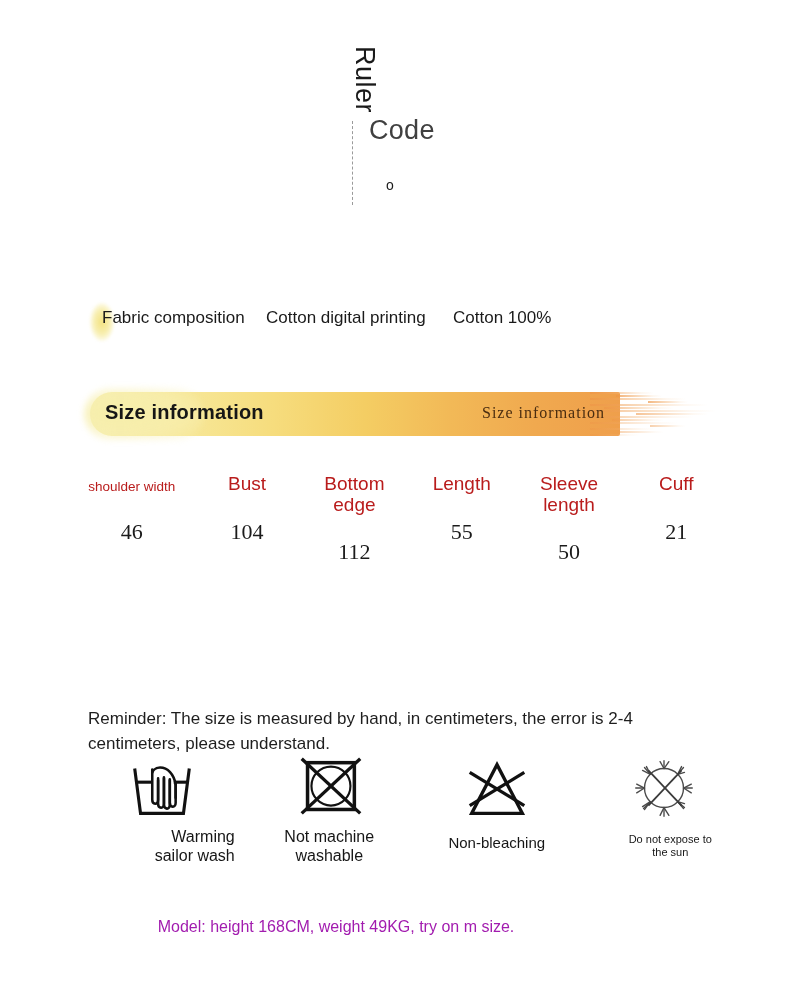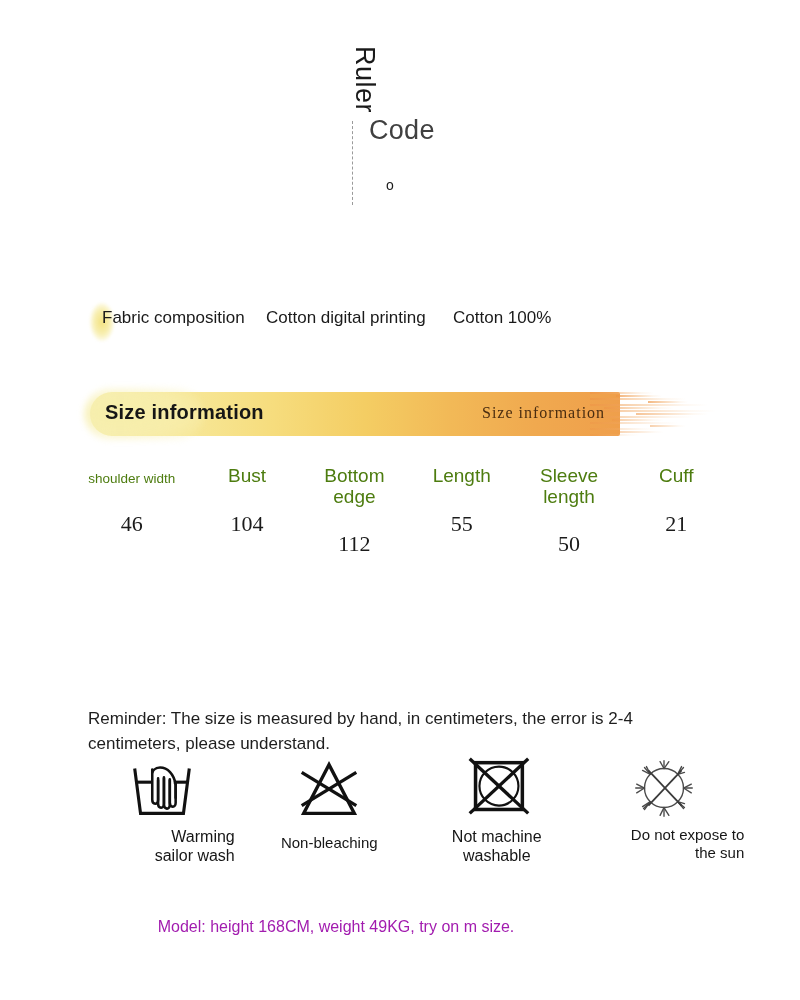"shoulder width" .size-head { color: #4d7c0f -> #b91c1c; margin-top: none -> 8px }
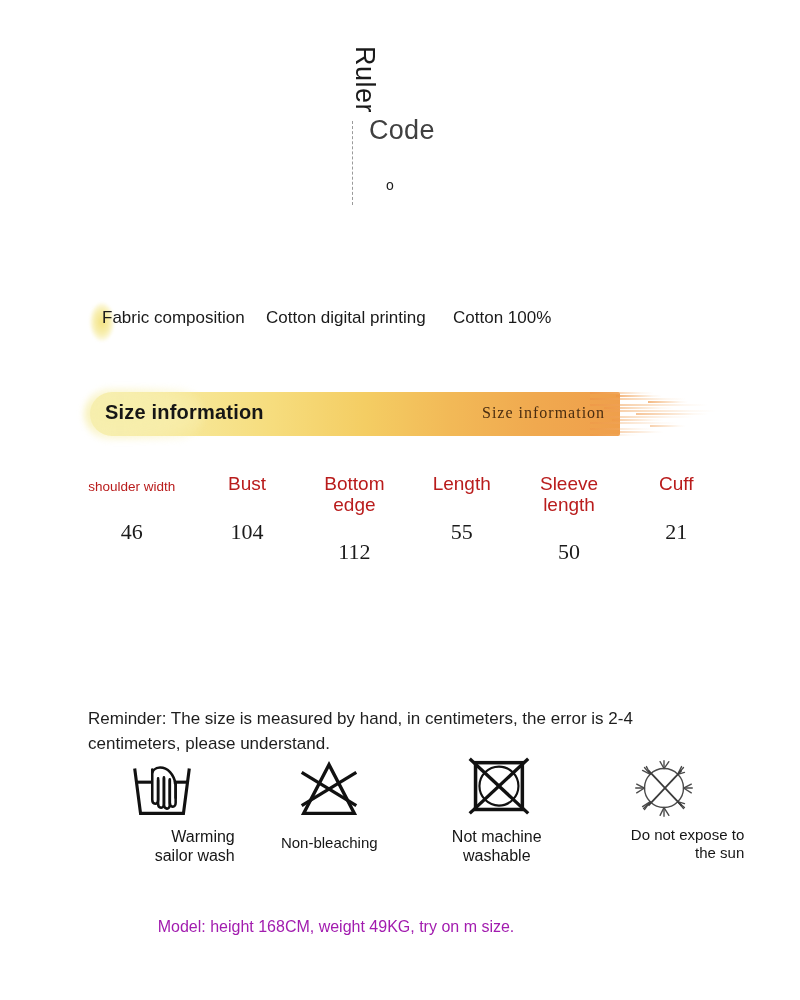"Non-bleaching" div.care-item { order: before "Not machine" -> after "Not machine" }
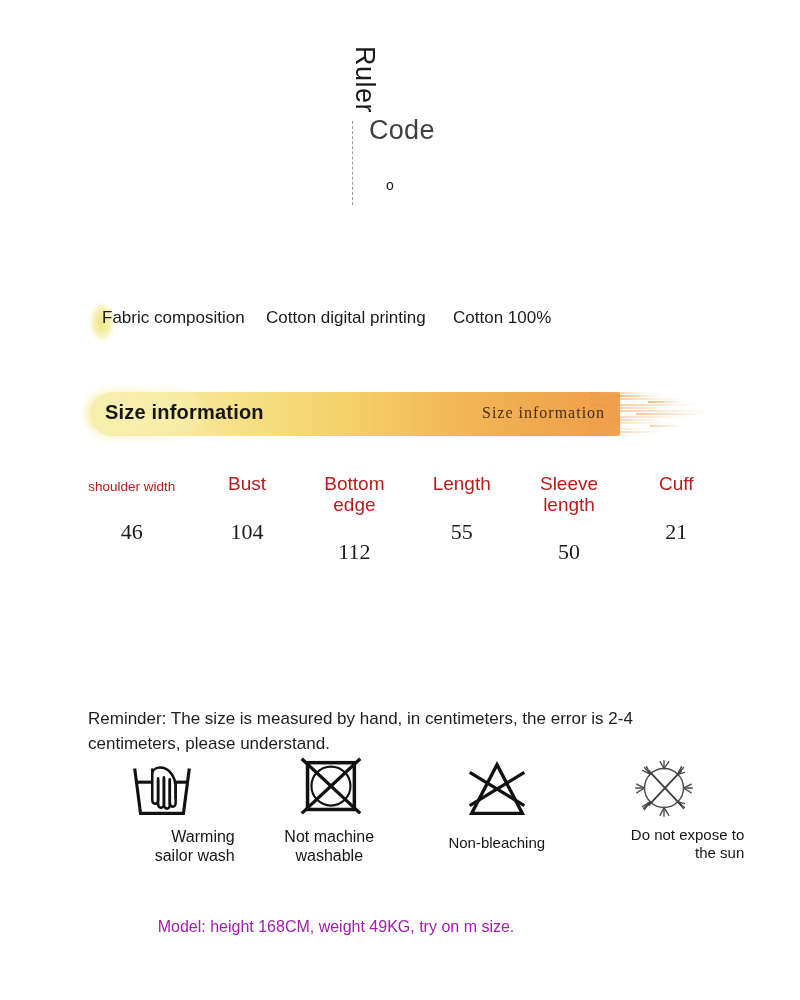"Do not expose to" .care-item.it-3 .care-label { font-size: 15px -> 11px; margin-top: 4px -> 11px; text-align: right -> center }
